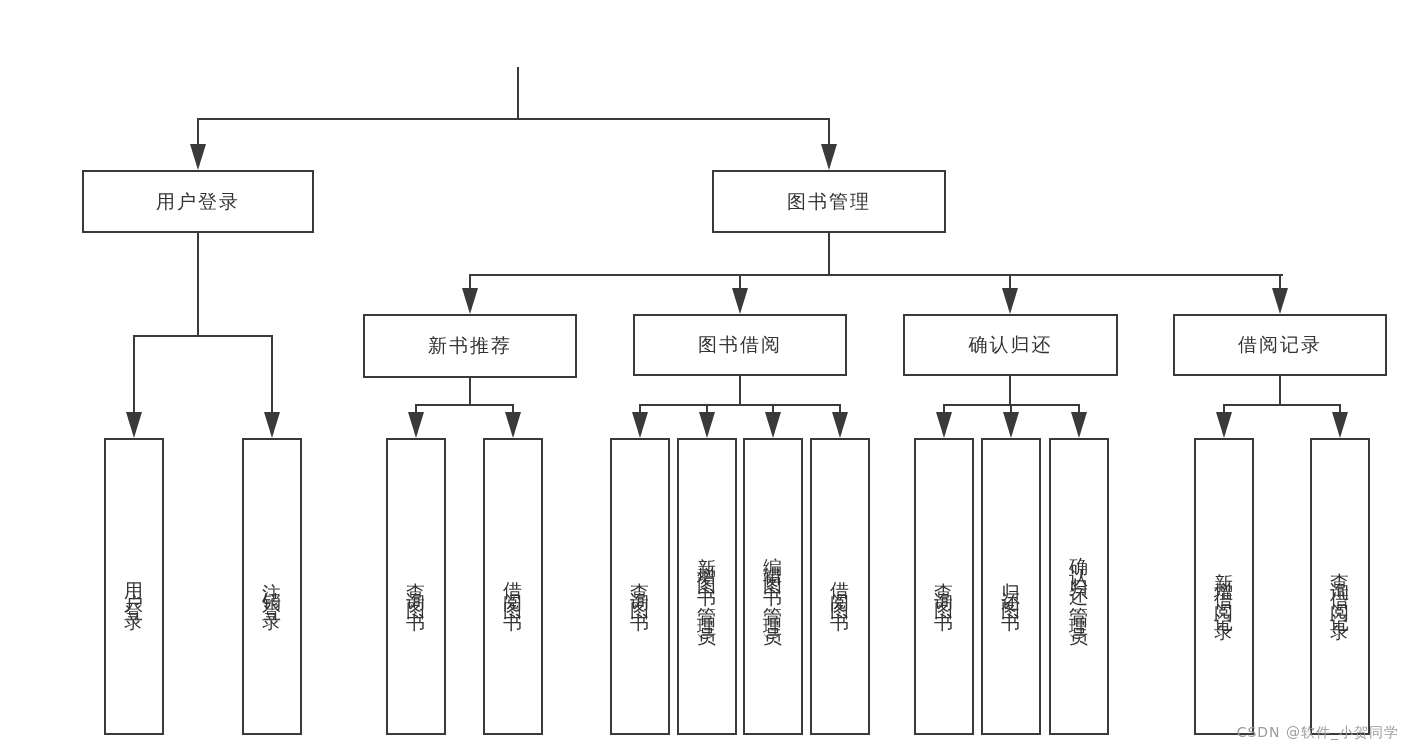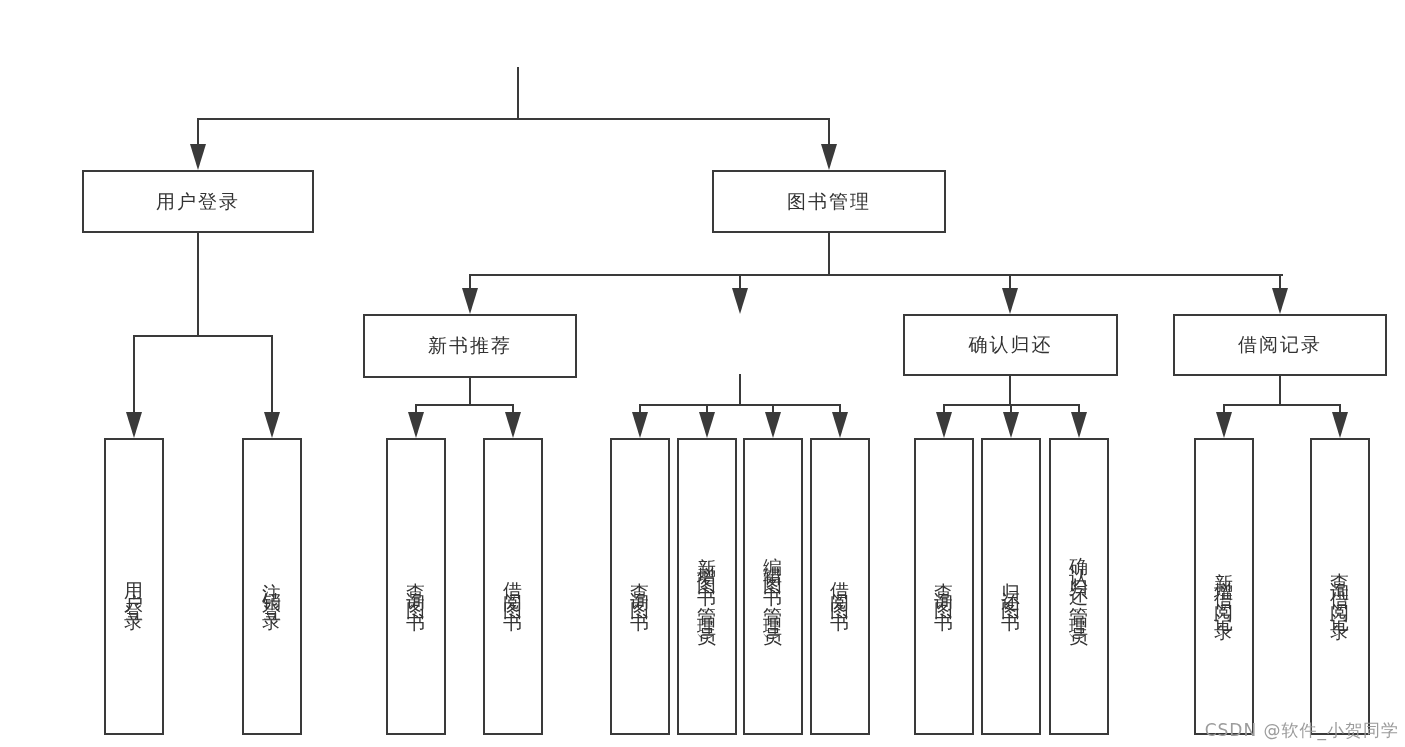"图书借阅" div.hbox { html: none -> <div> <span>图书借阅</span> </div> }
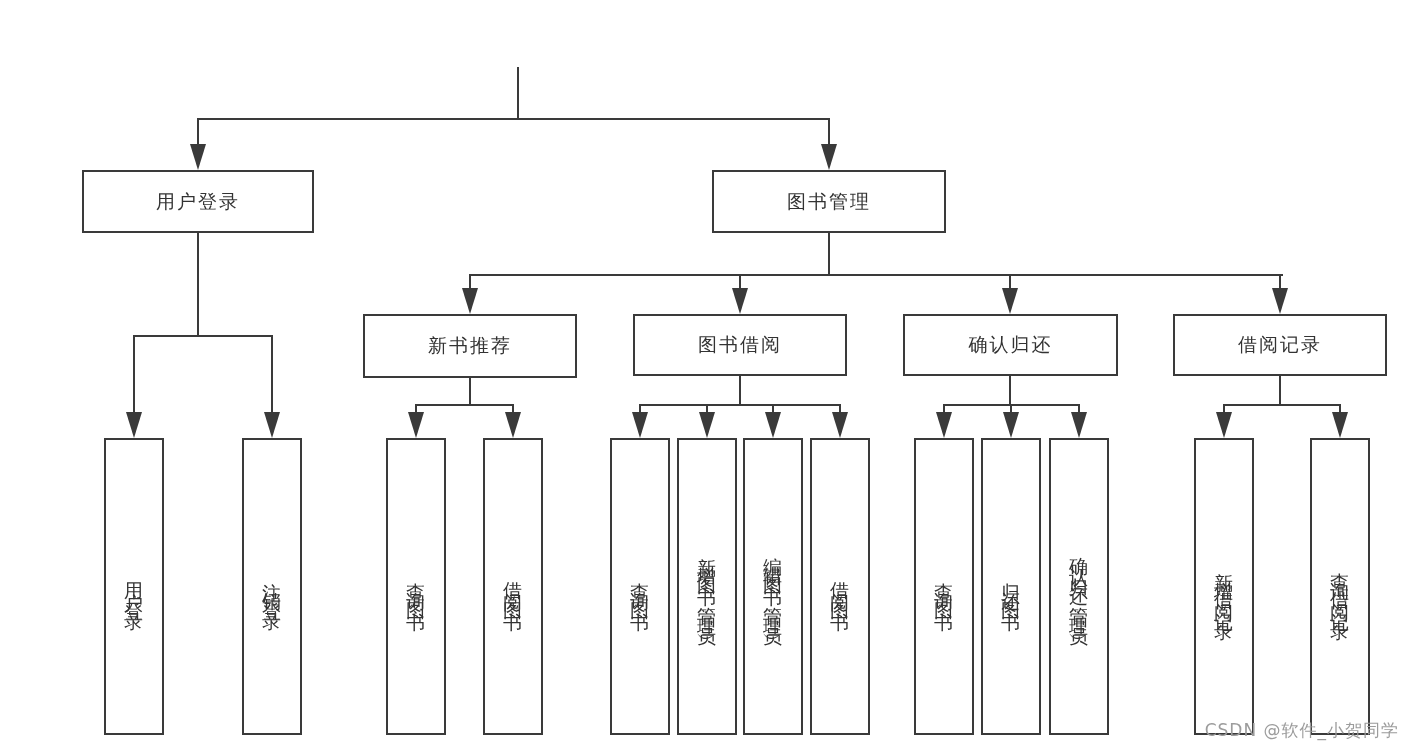"CSDN @软件_小贺同学" #watermark { font-size: 17px -> 14px }
